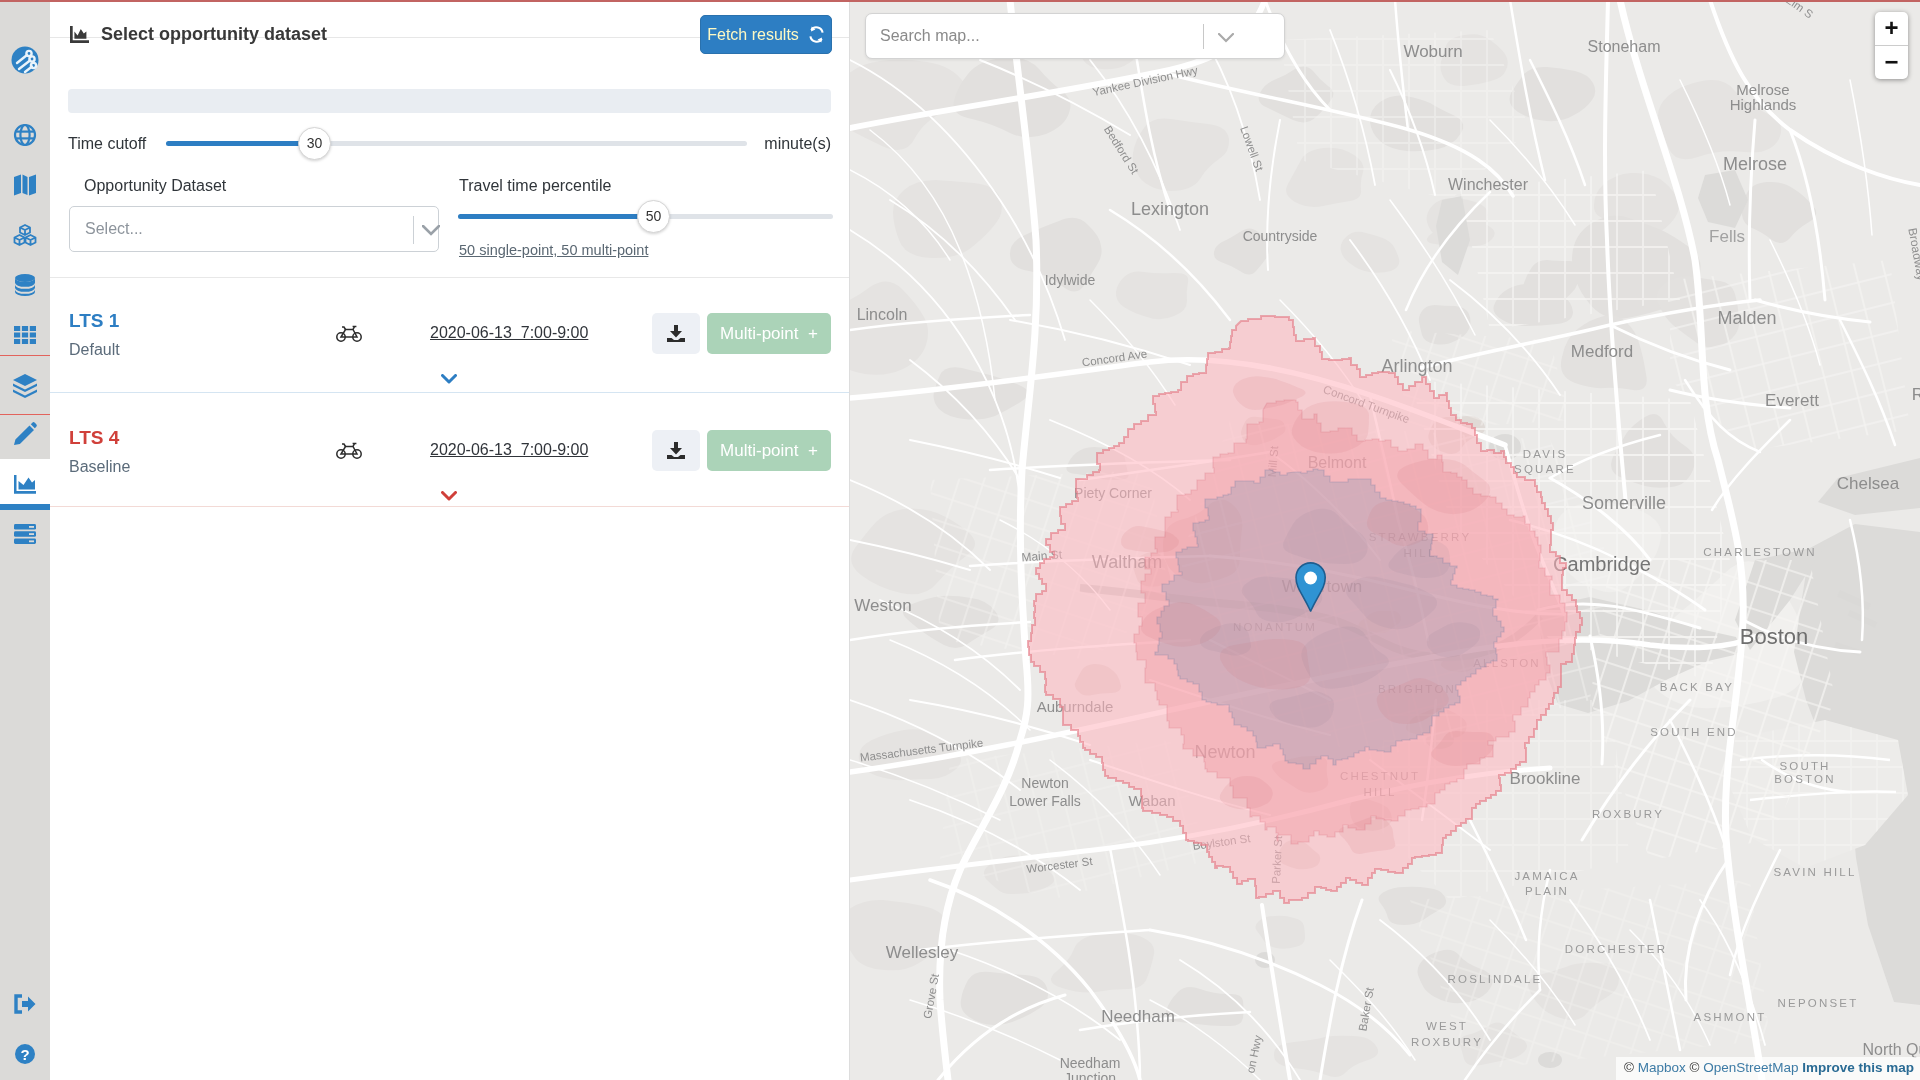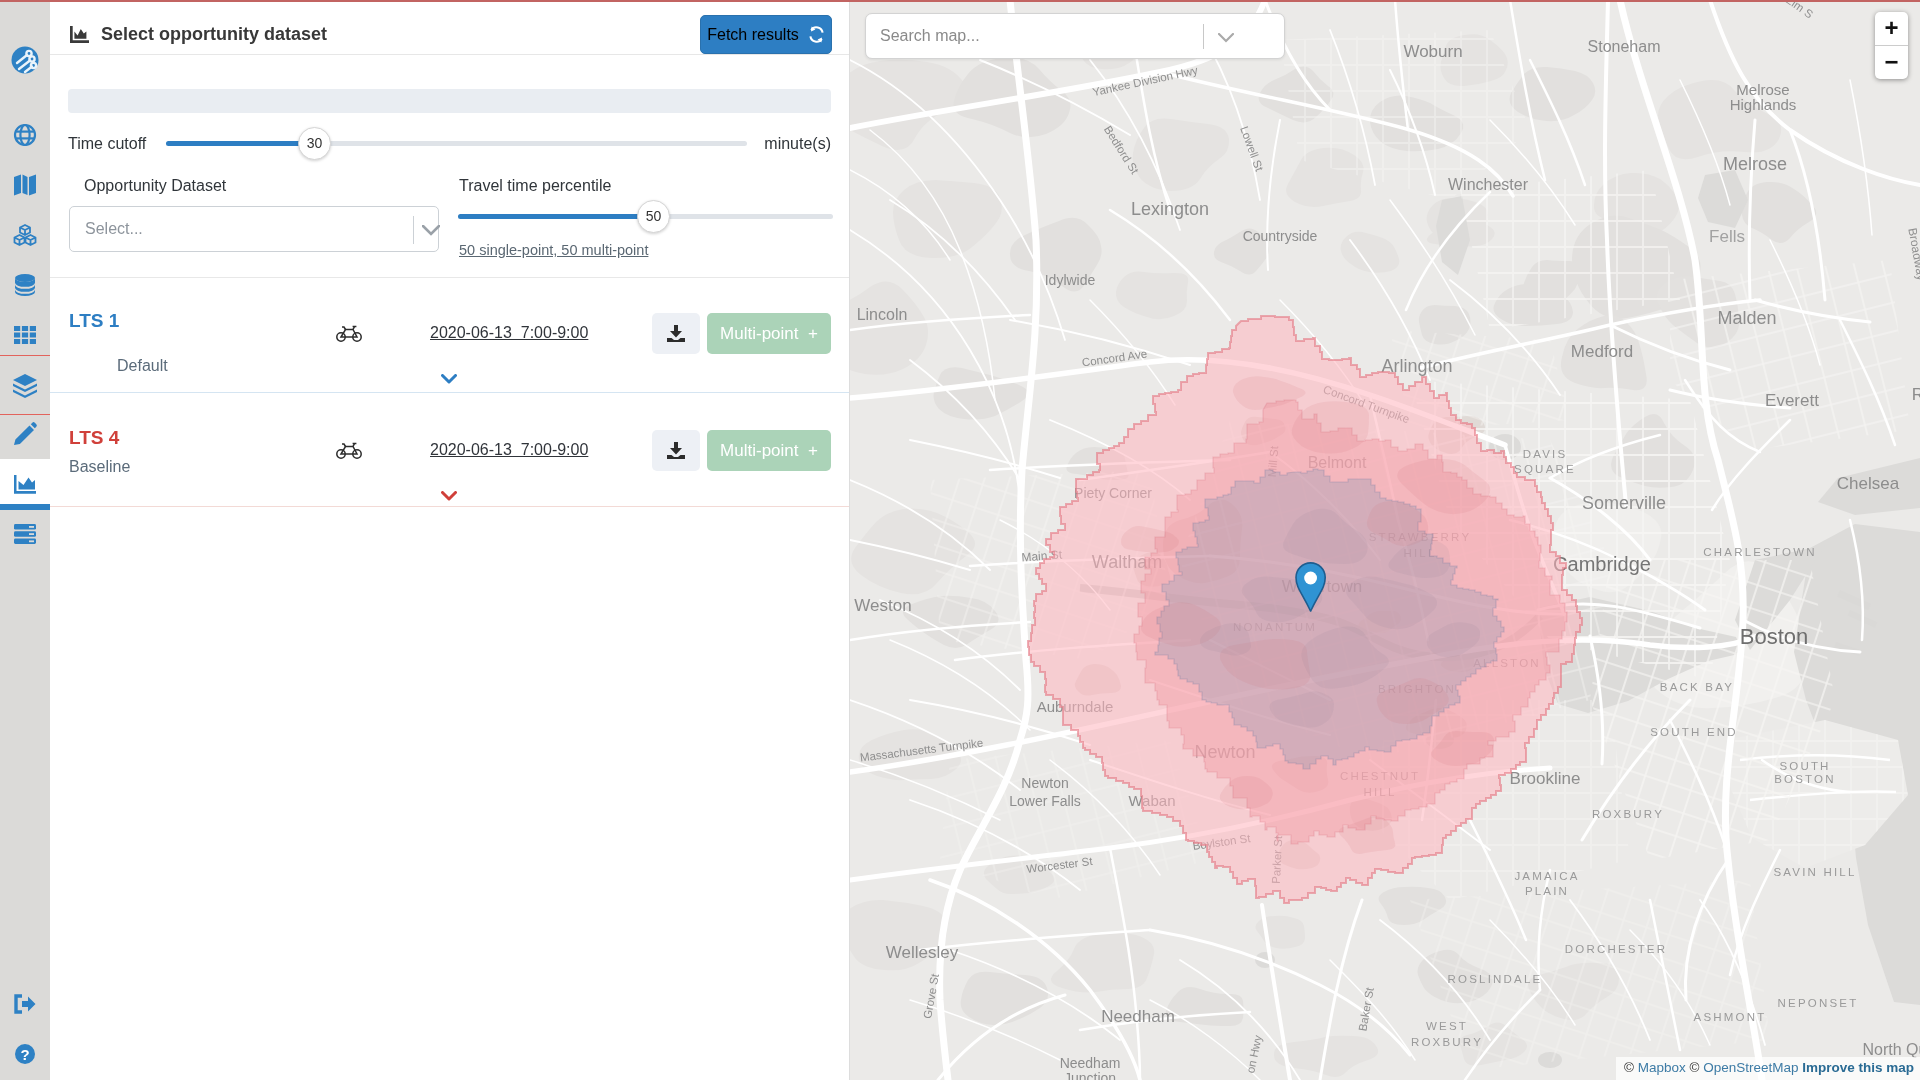"Select opportunity dataset" #phead { height: 53px -> 36px }
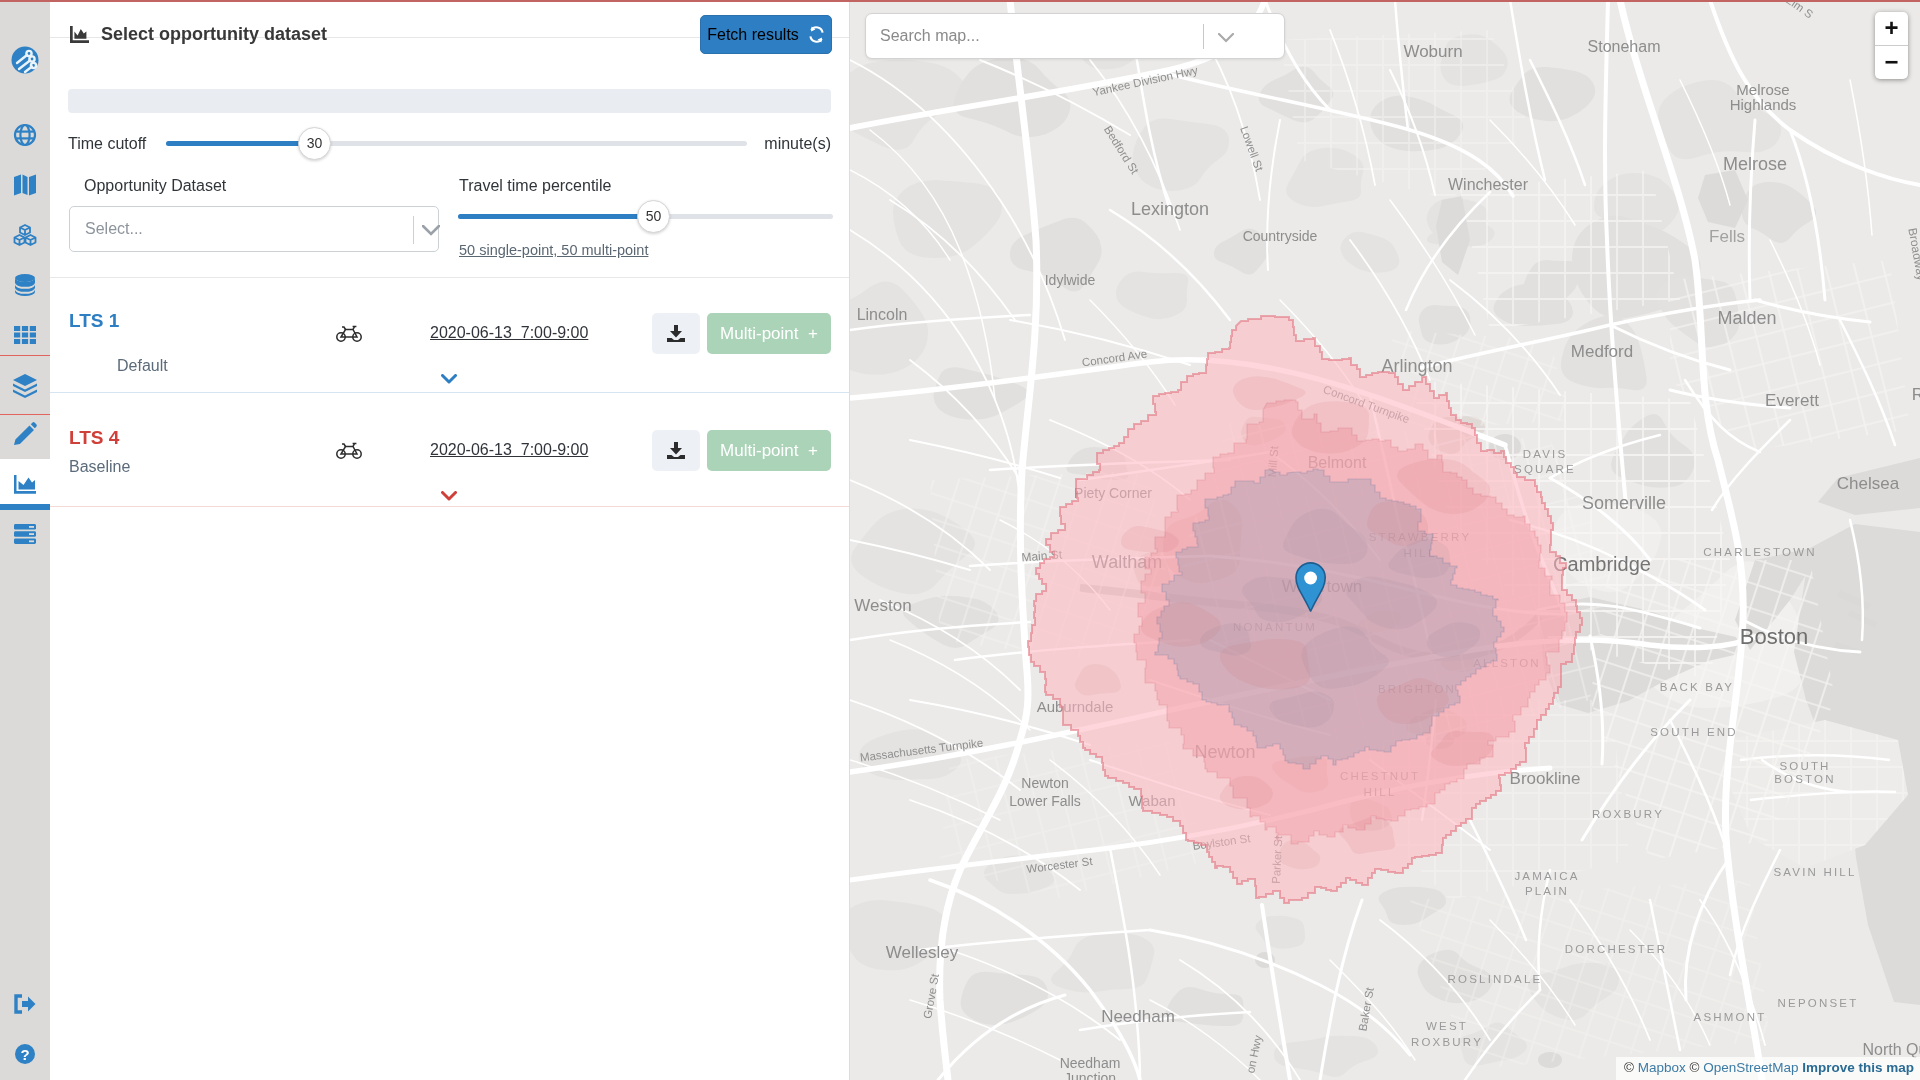"Fetch results" #fetchbtn { color: #000000 -> #fef9c3 }
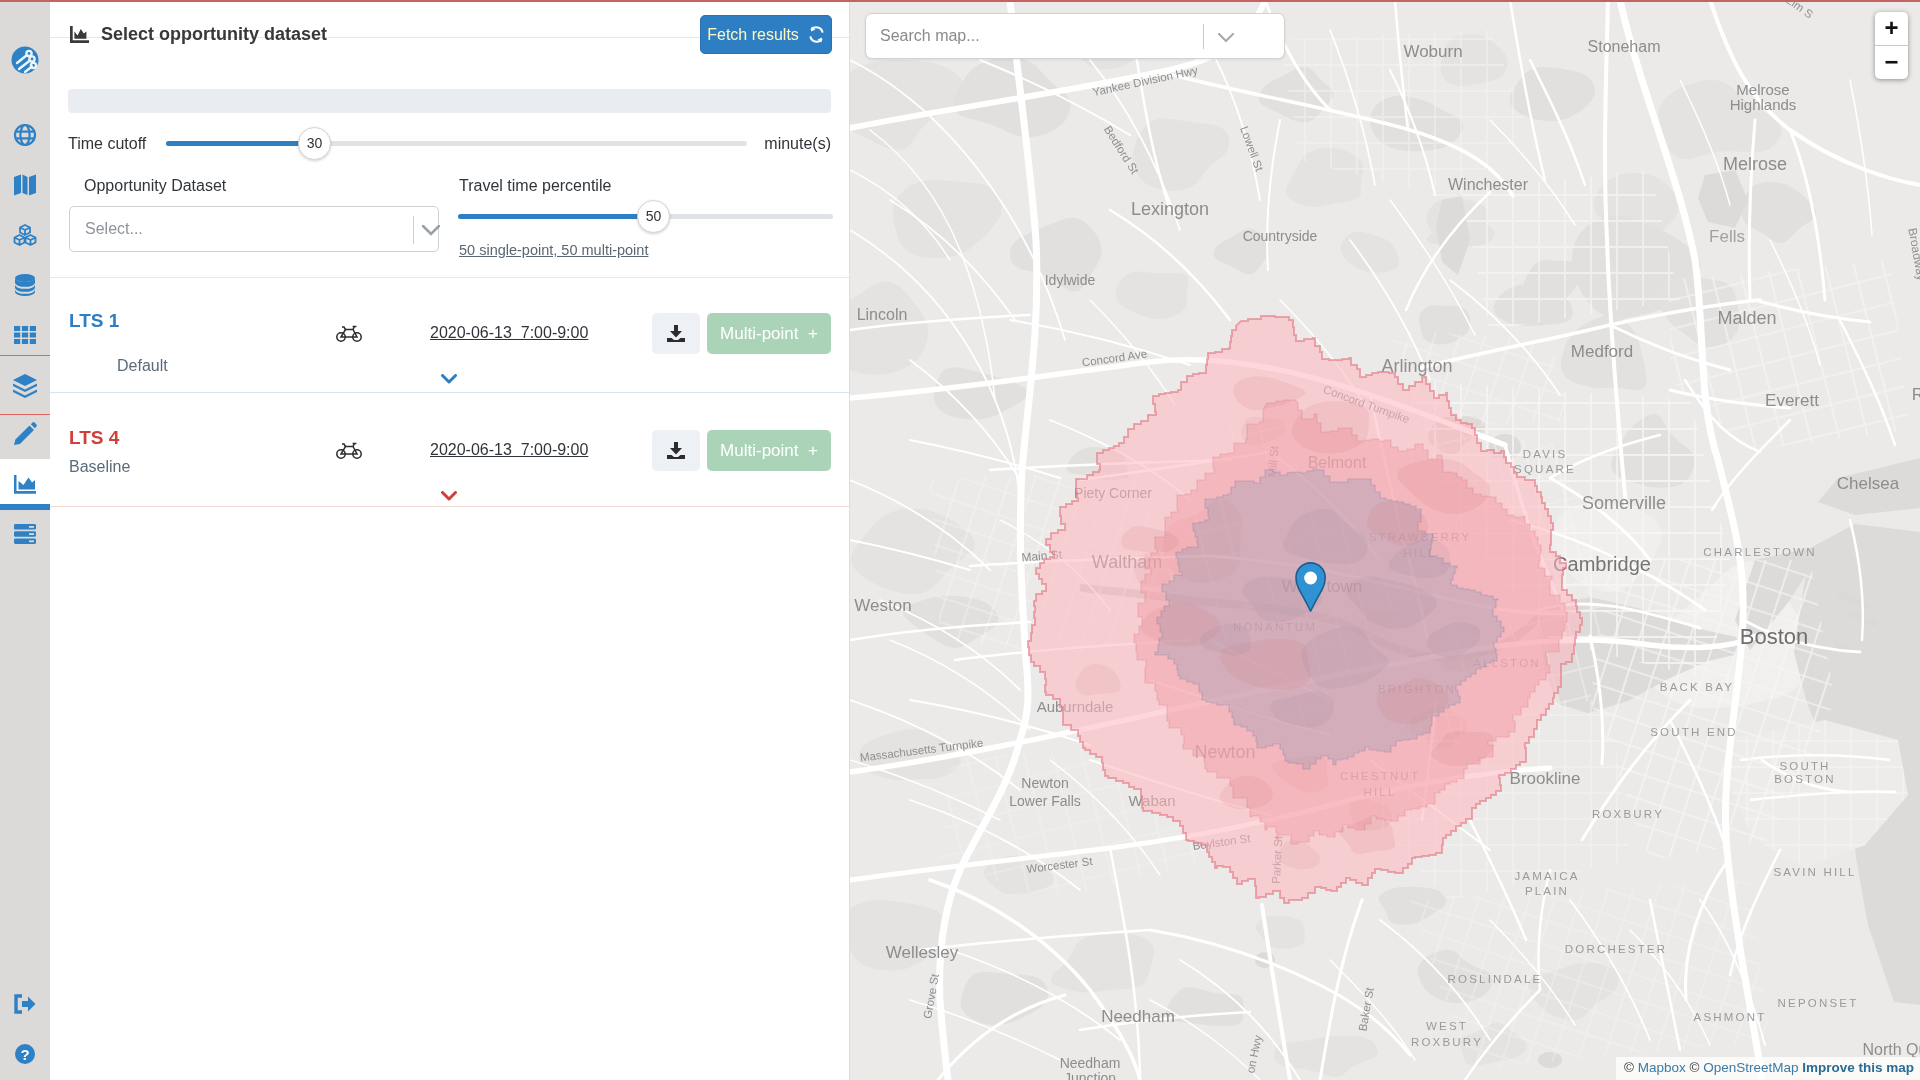"Default" div.ltssub { margin-left: 48px -> none; top: 355px -> 339px }
